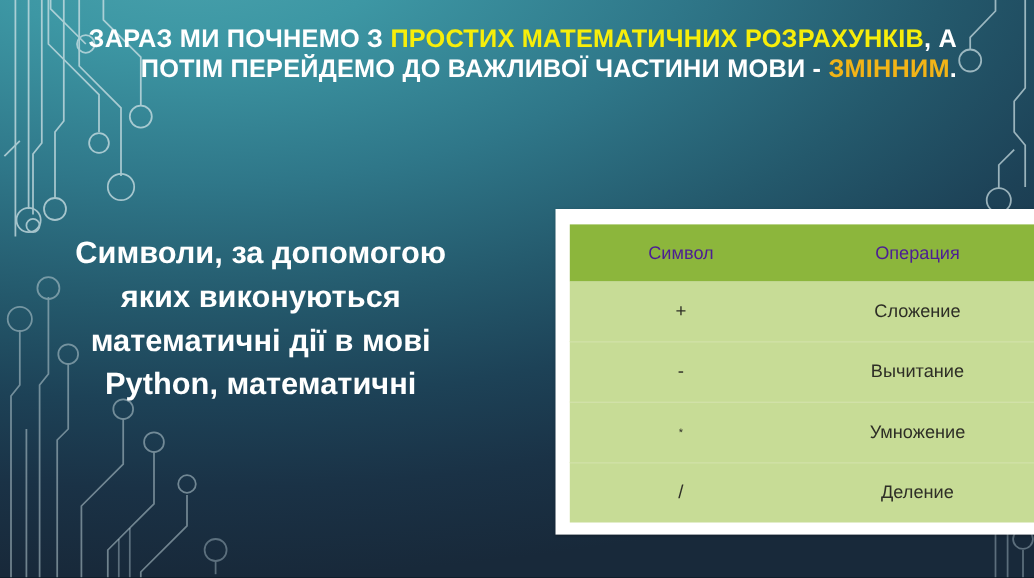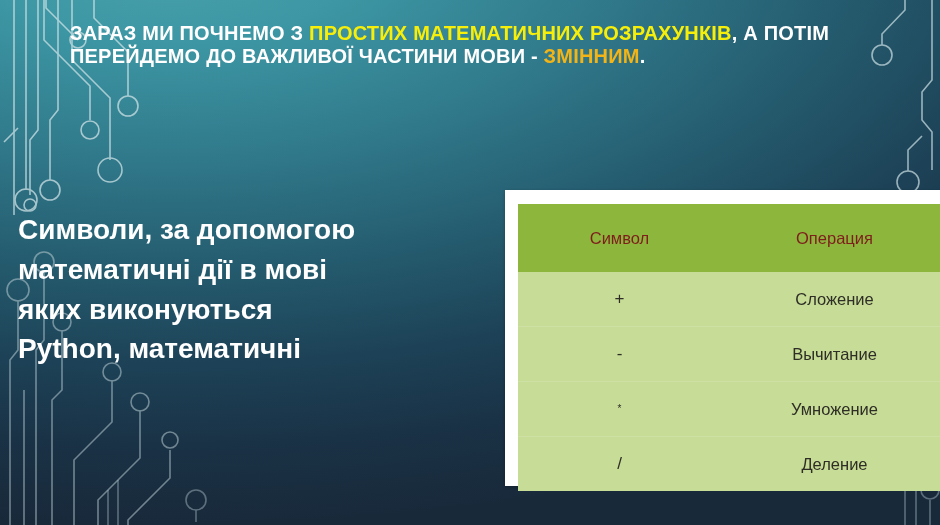"ЗАРАЗ МИ ПОЧНЕМО З ПРОСТИХ" .title-block { font-size: 20px -> 23px; text-align: left -> right }
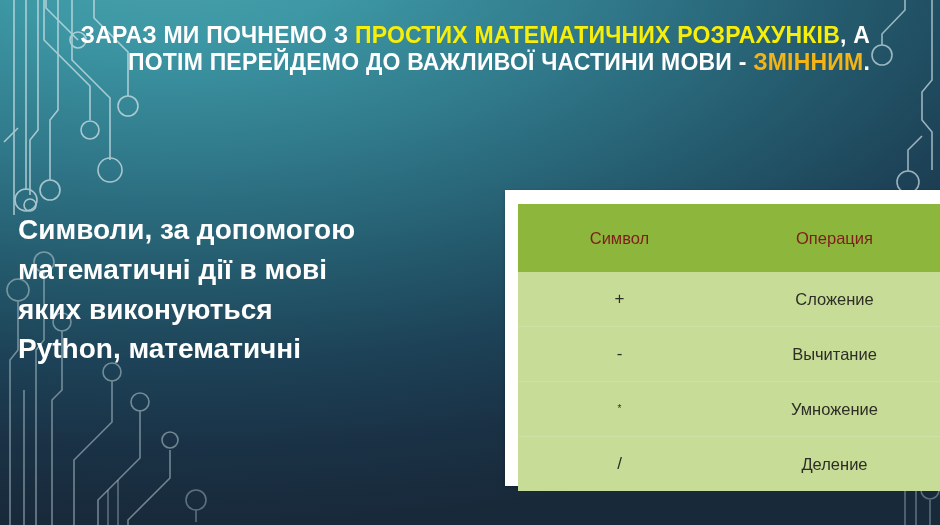"Символи, за допомогою" .body-text { left: 18px -> 2px; text-align: none -> center }
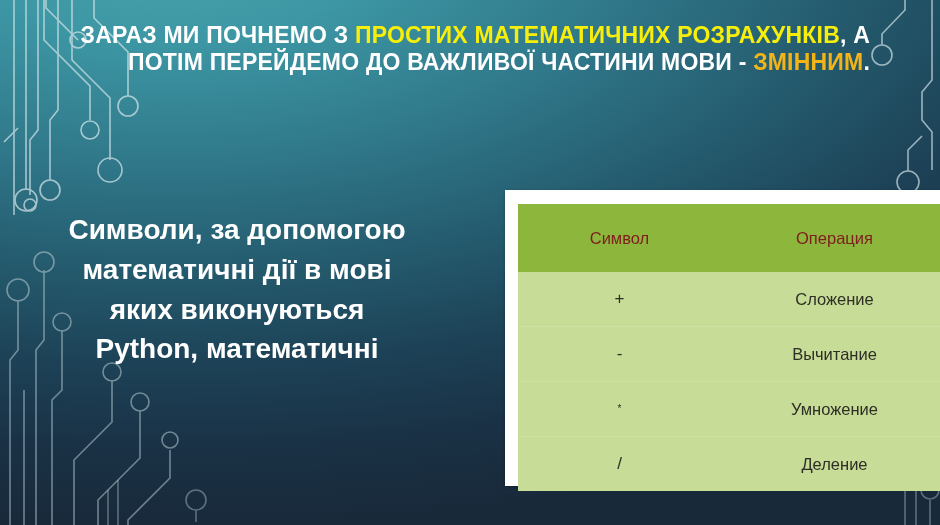"Символ" .op-table th { color: #7f1d1d -> #4c1d95; padding: 8px -> 0 }
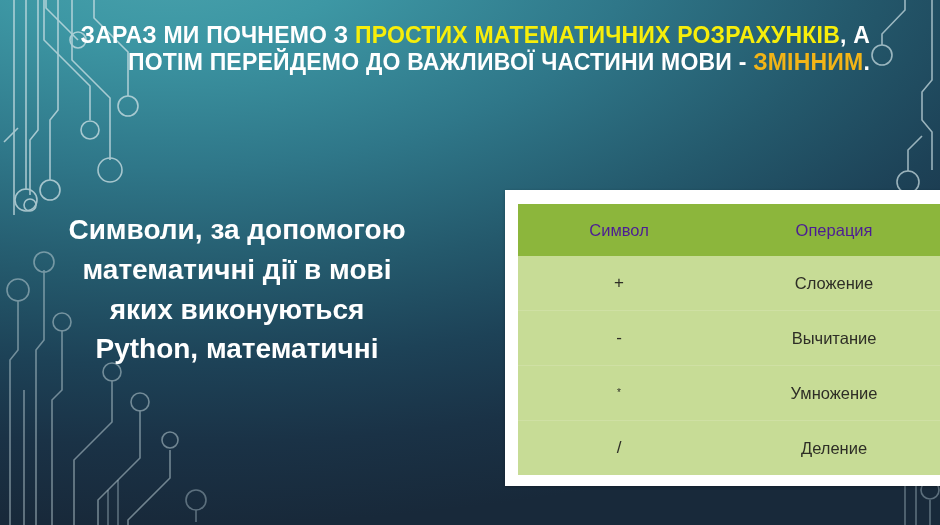"математичні дії в мові" div { order: before "яких виконуються" -> after "яких виконуються" }
